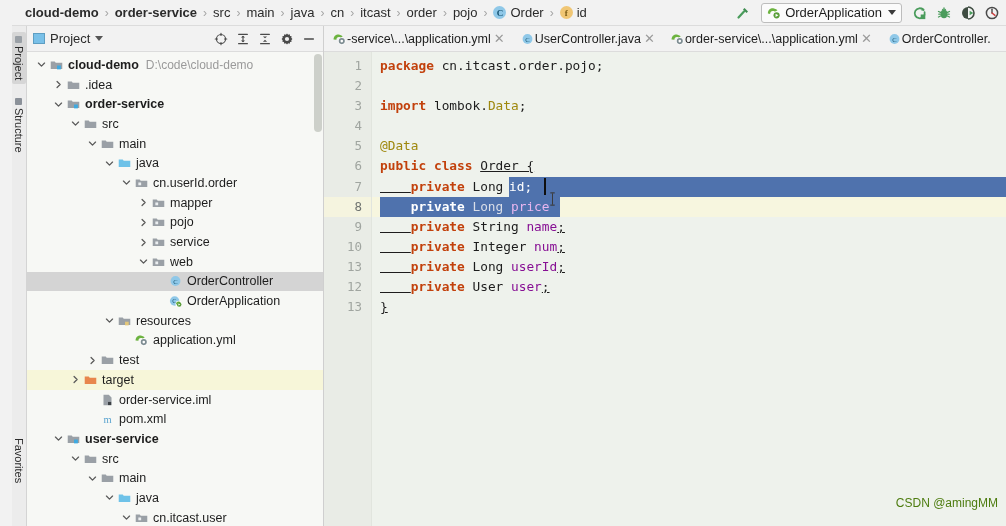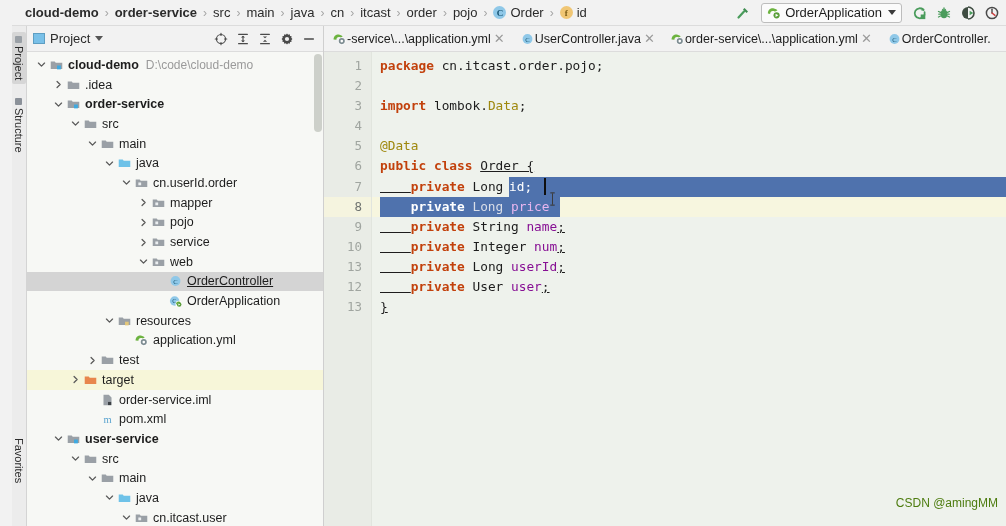"OrderController" div.trow { text-decoration: underline -> none }
